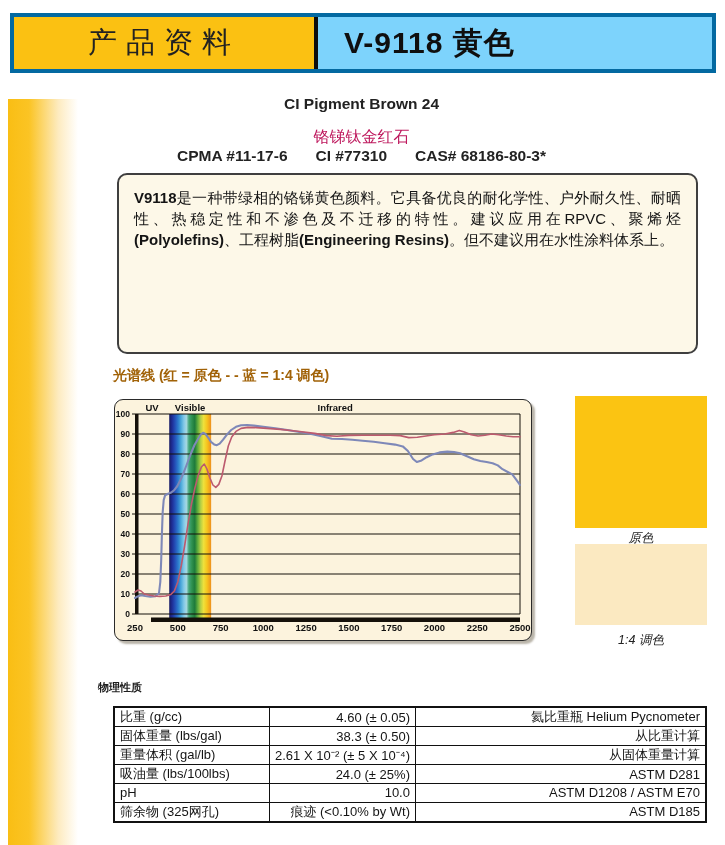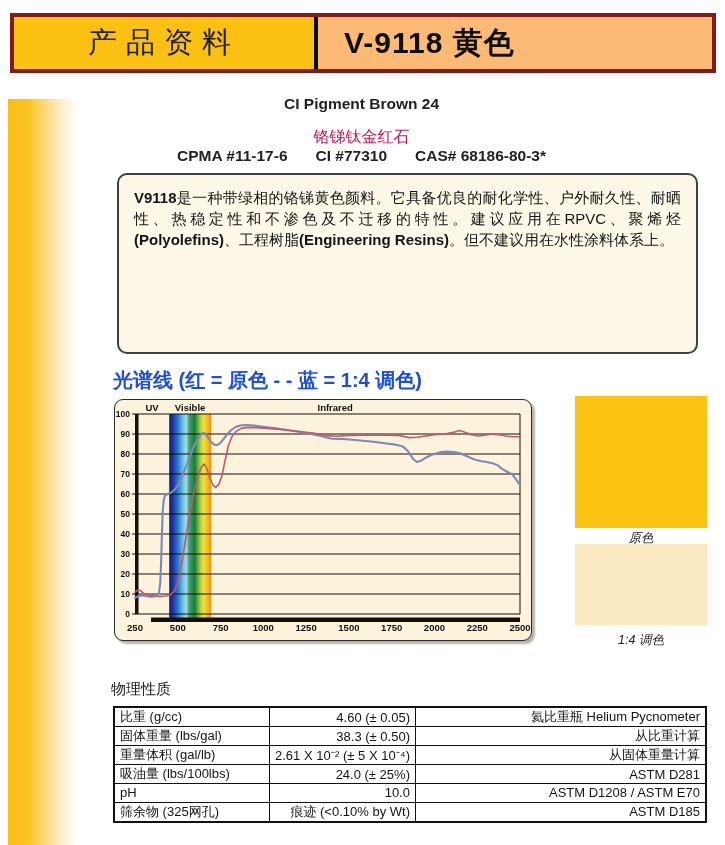"产品资料" .hdr { background: #fdba74 -> #7dd3fc; border: 4px solid #7f1d1d -> 4px solid #0369a1 }
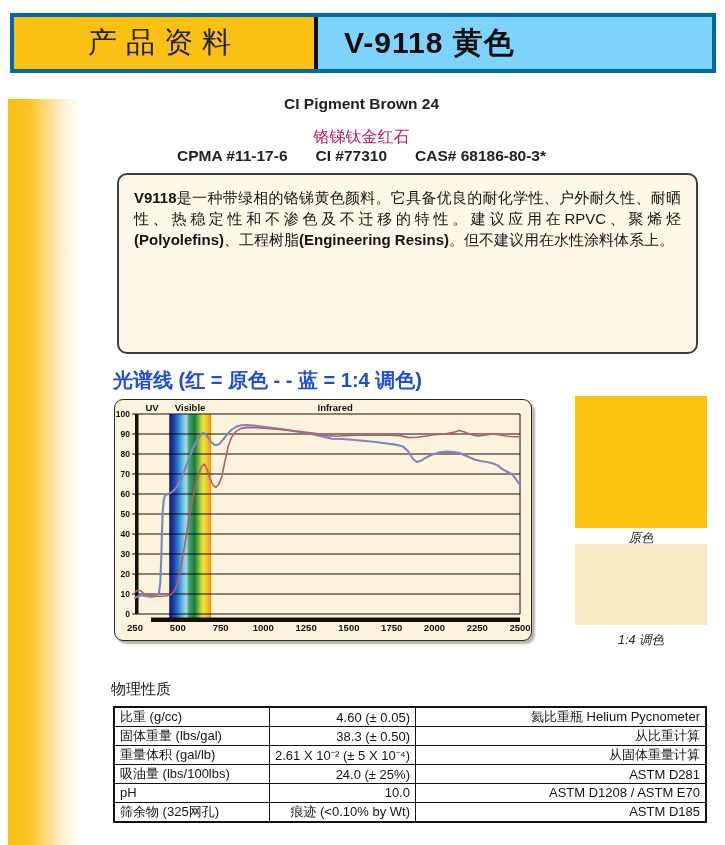"光谱线 (红 = 原色 -" .spec-h { color: #1d4ed8 -> #a16207; font-size: 20px -> 14px }
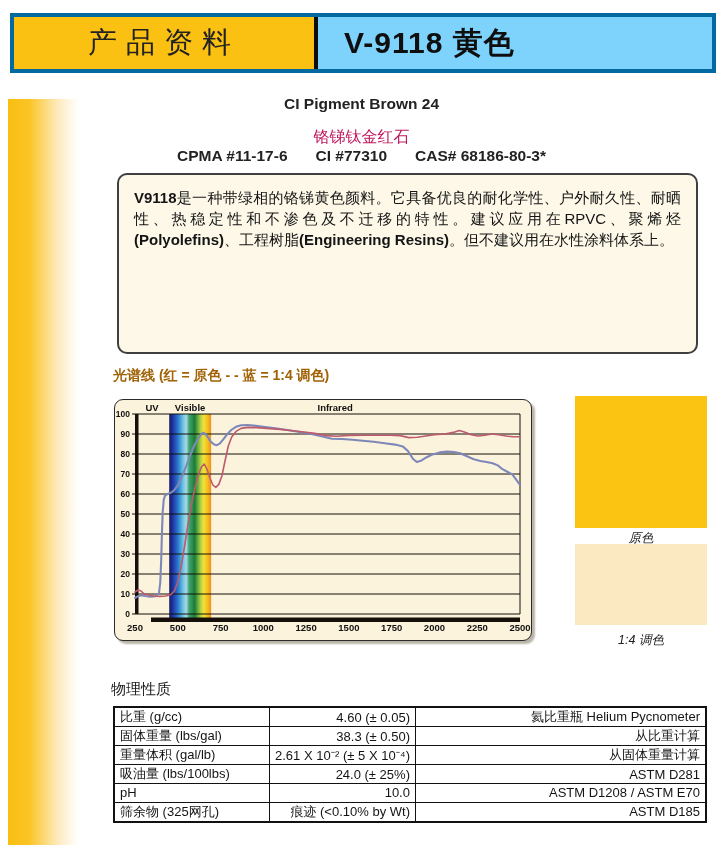"物理性质" .props-h { font-size: 15px -> 11px; font-weight: normal -> bold; left: 111px -> 98px }
